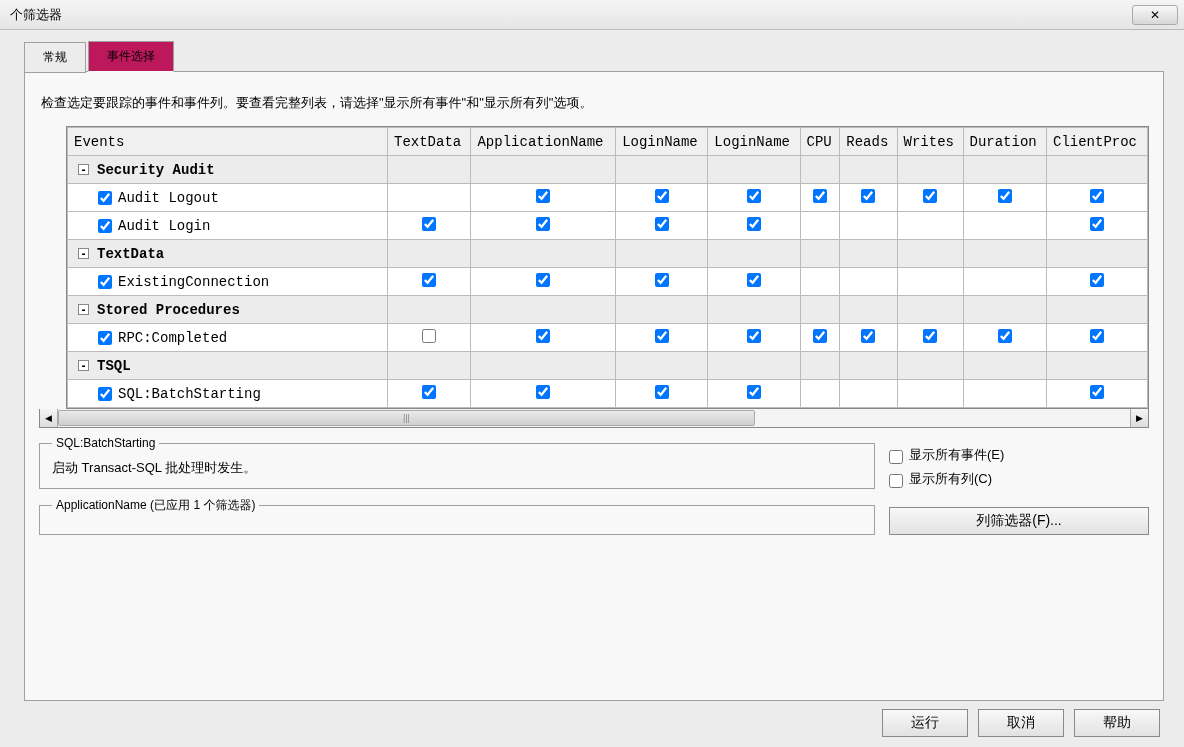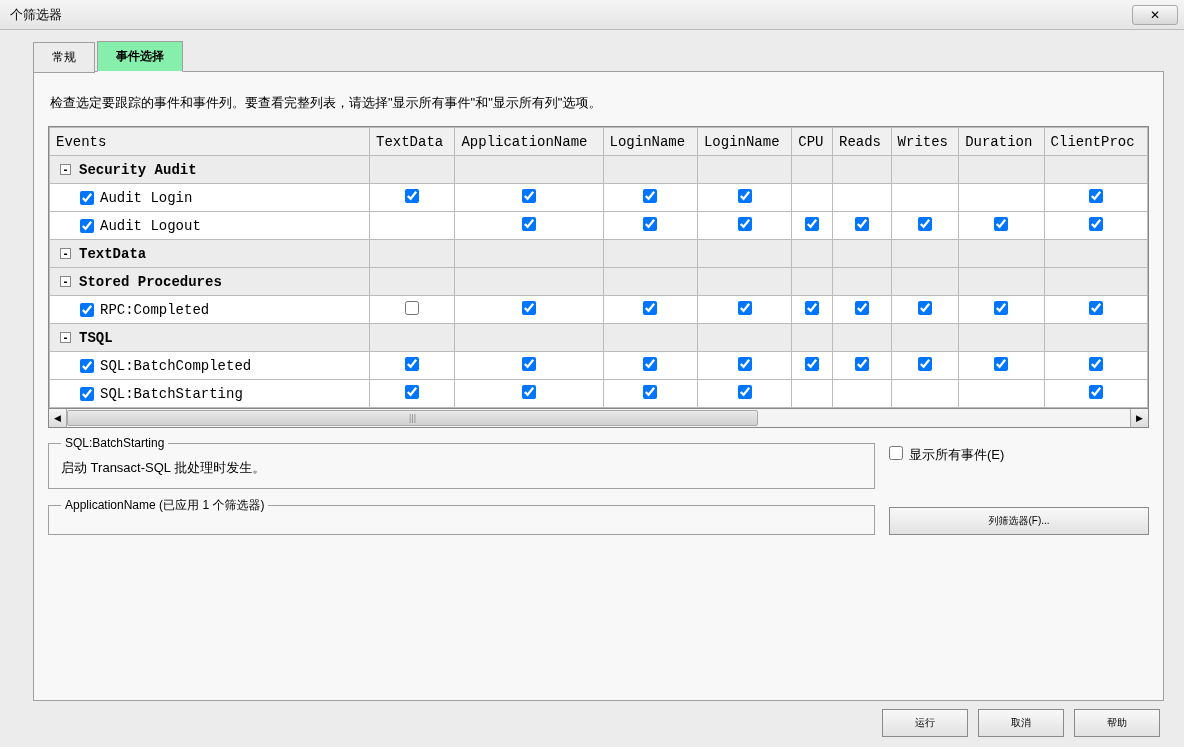"常规" .content { padding: 10px 20px 10px 33px -> 10px 20px 10px 24px }
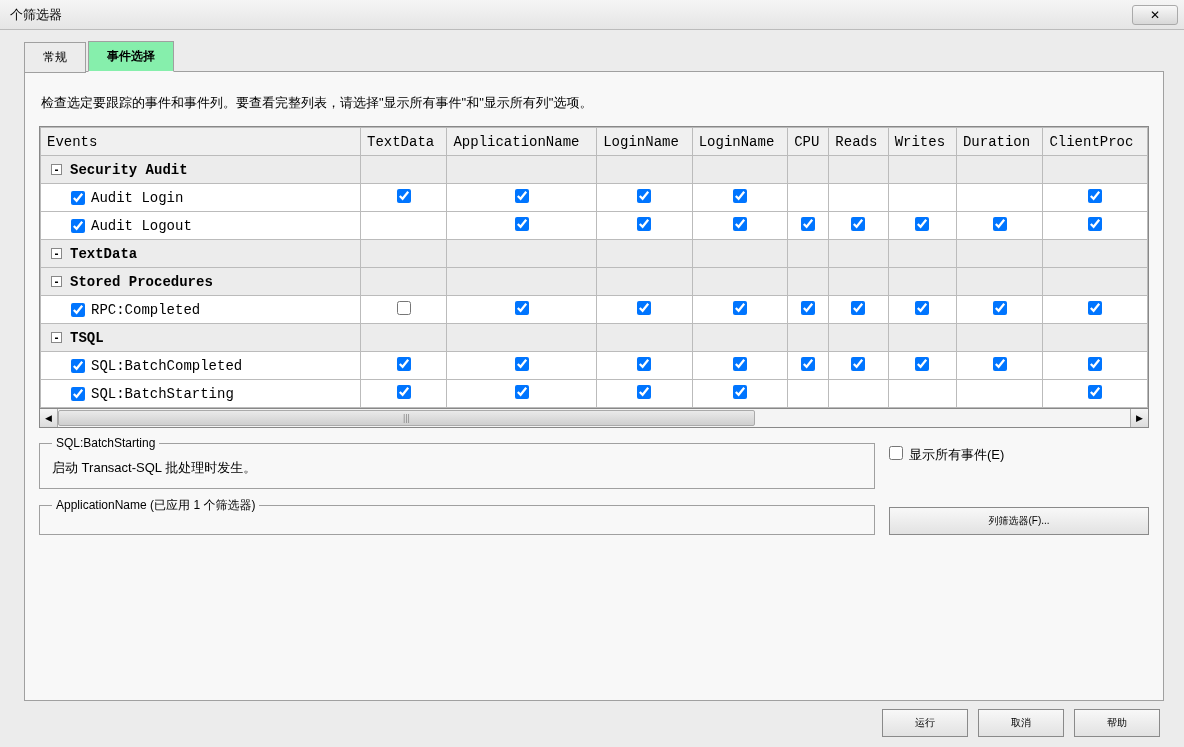"事件选择" .tab.active { background: #86efac -> #be185d; font-weight: bold -> none }
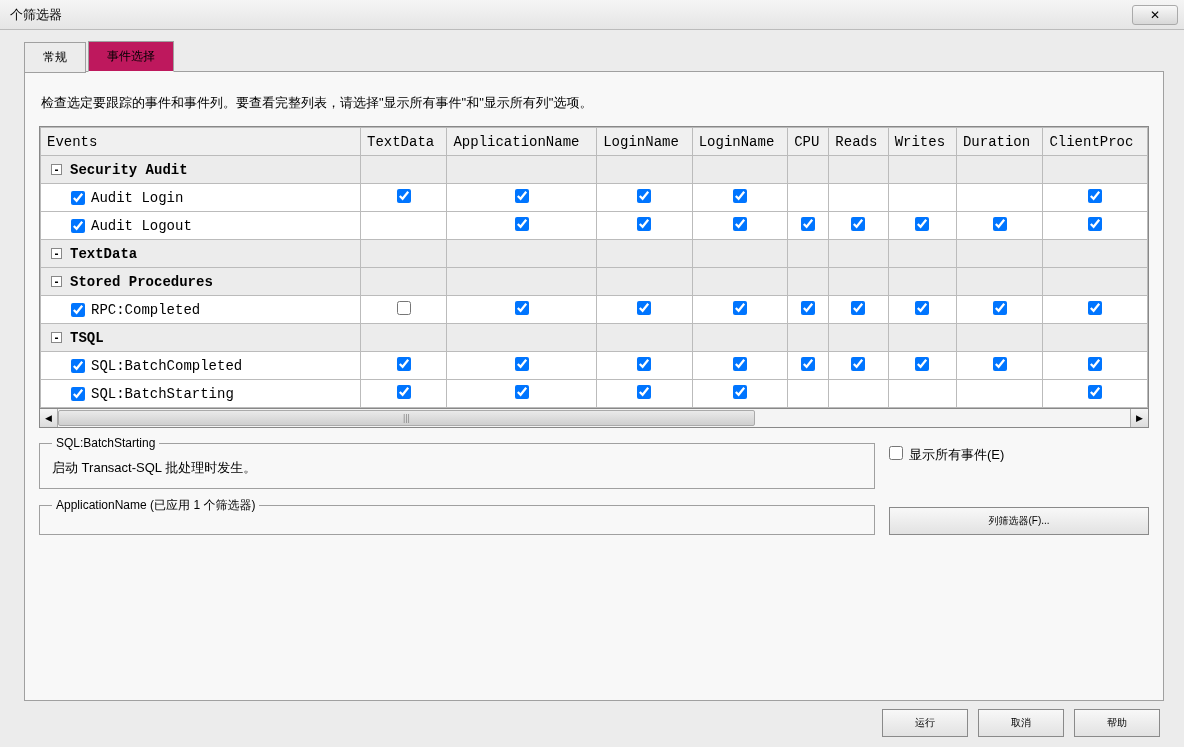"Events" .table-wrap { margin-left: none -> 27px }
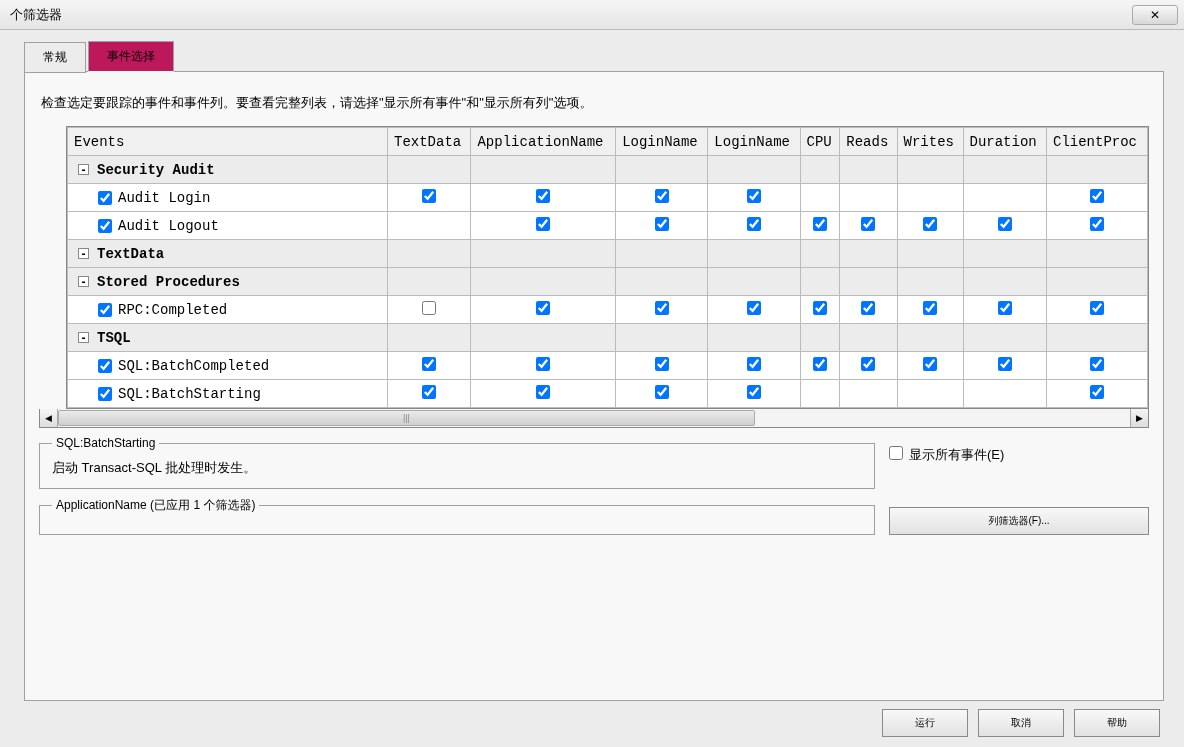"Audit Login" tr { order: before "Audit Logout" -> after "Audit Logout" }
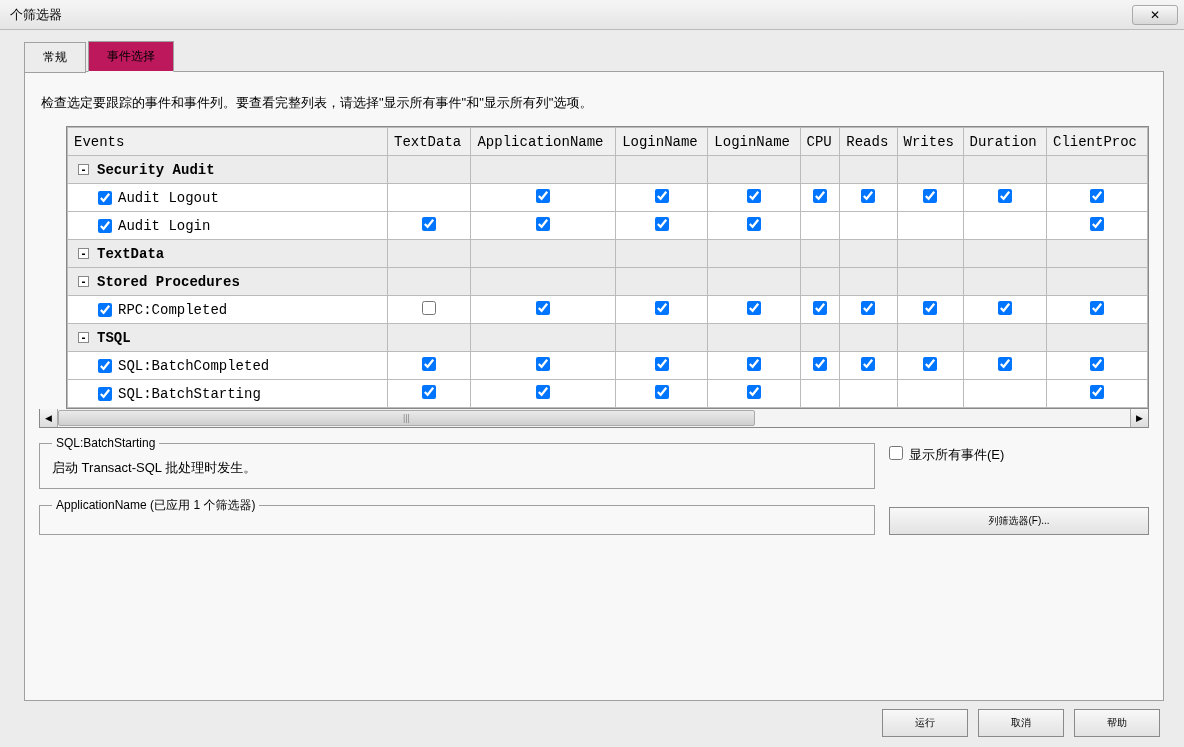"ExistingConnection" tr { html: none -> <tr> <td> <span> <input> <span>ExistingConnection</span> </span> </td> <td><input></td> <td><input></td> <td><input></td> <td><input></td> <td></td> <td></td> <td></td> <td></td> <td><input></td> </tr> }
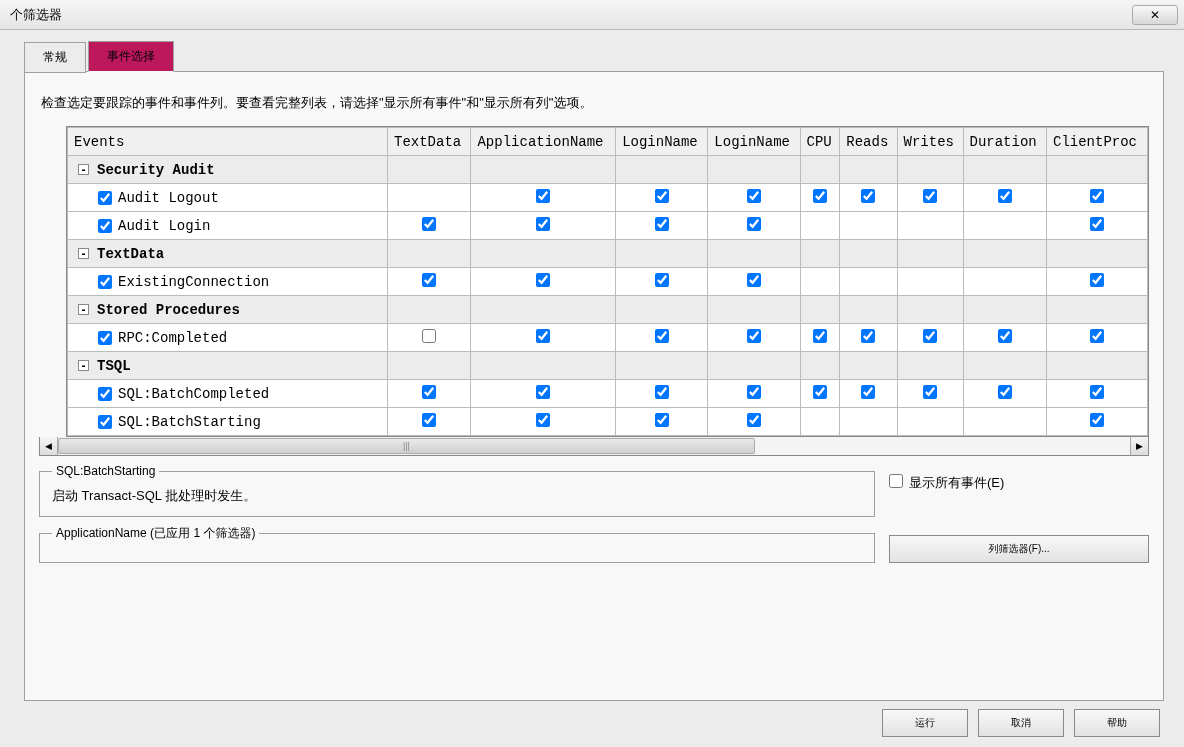"SQL:BatchCompleted" tr { html: <tr> <td> <span> <input> <span>SQL:BatchCompleted</span> </span> </td> <td><input></td> <td><input></td> <td><input></td> <td><input></td> <td><input></td> <td><input></td> <td><input></td> <td><input></td> <td><input></td> </tr> -> none }
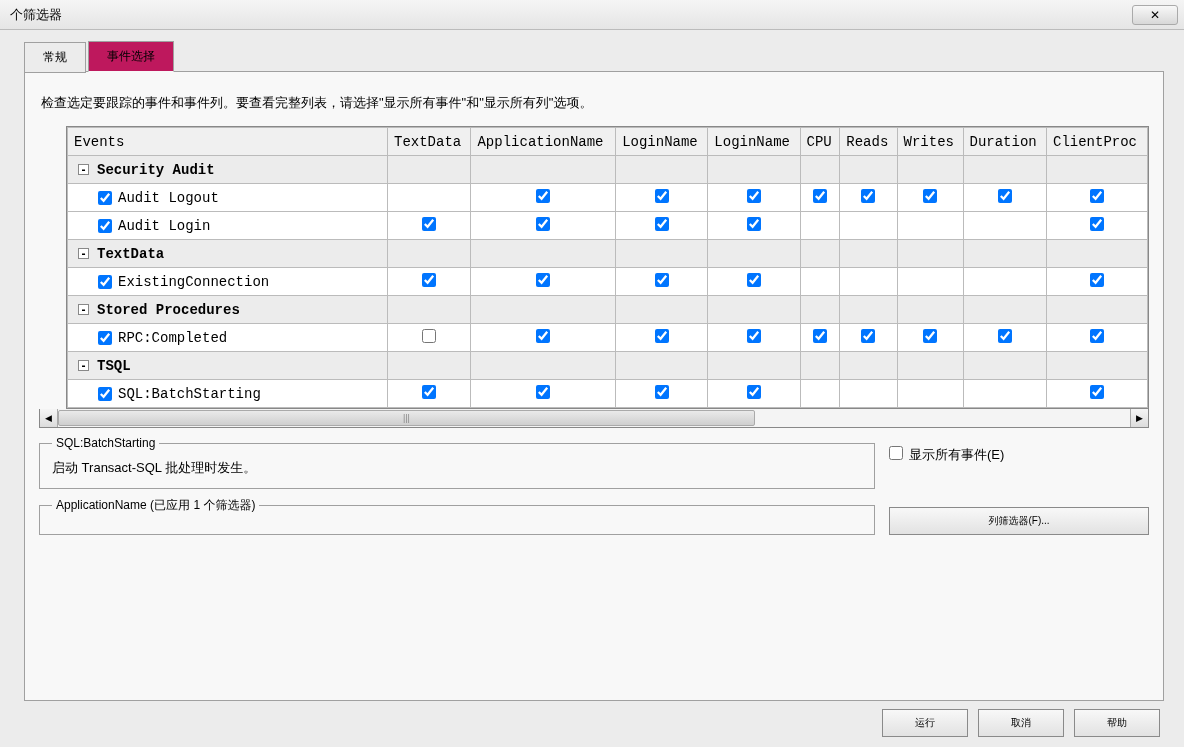"显示所有事件(E)" .checkline { align-items: flex-start -> flex-end }
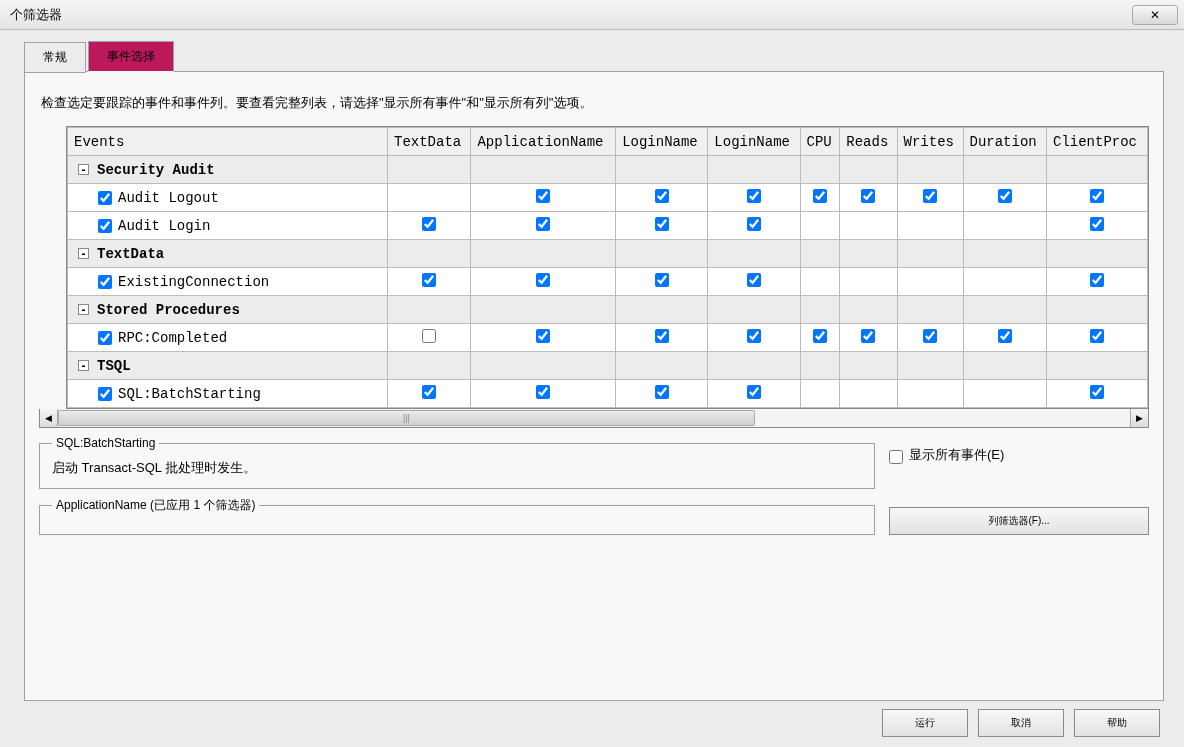"显示所有列(C)" label.checkline { html: none -> <label> <input> <span>显示所有列(C)</span> </label> }
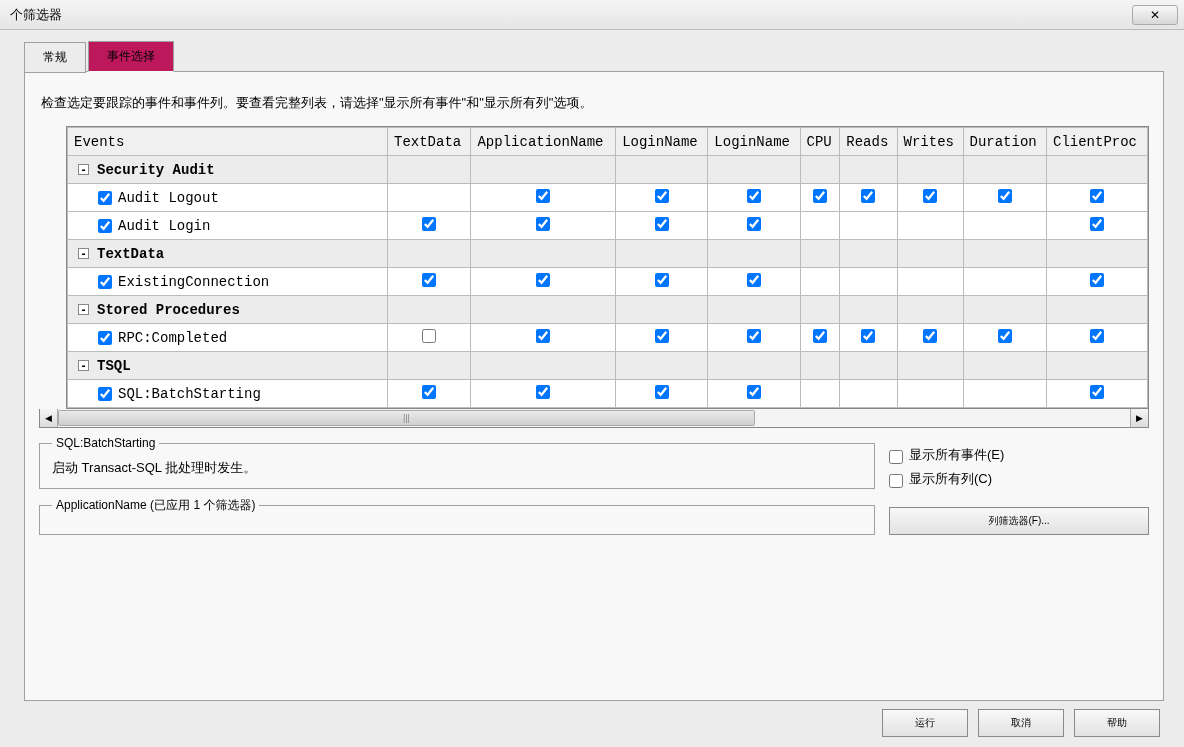"列筛选器(F)..." .btn { font-size: 10px -> 14px }
